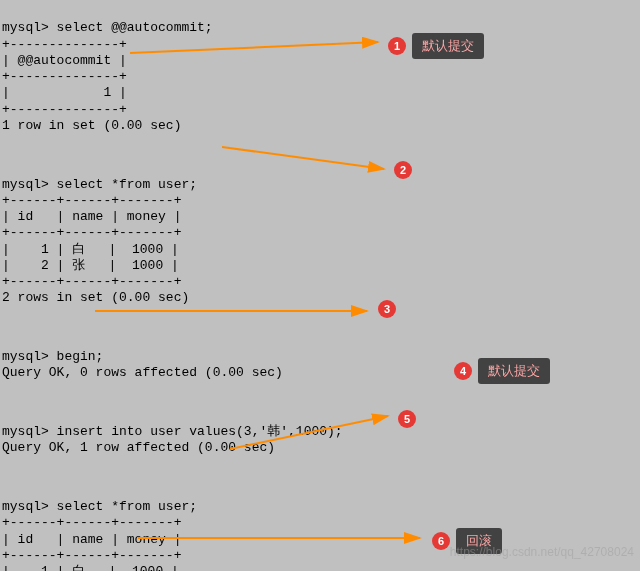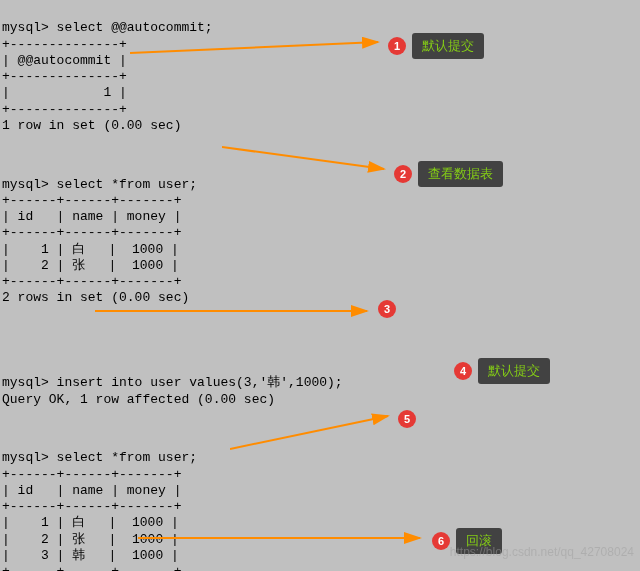"默认提交" .label { color: #84cc16 -> #fca5a5 }
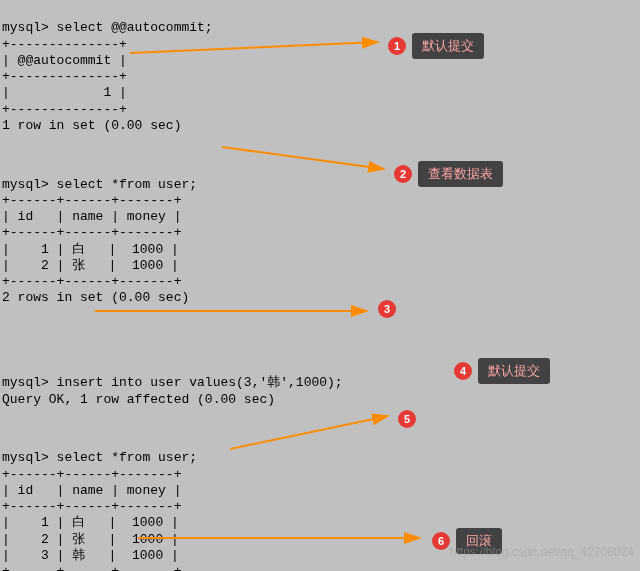"查看数据表" div.label { html: <div>查看数据表</div> -> none }
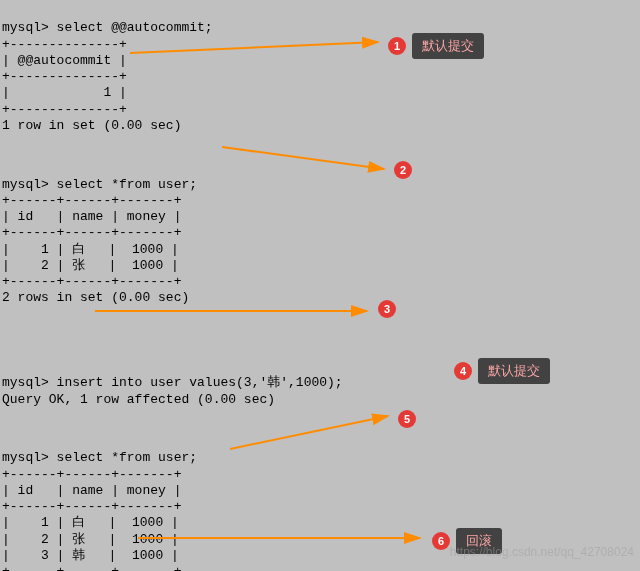"mysql> begin;" div { html: none -> <div>mysql&gt; begin; Query OK, 0 rows affected (0.00 sec)</div> }
